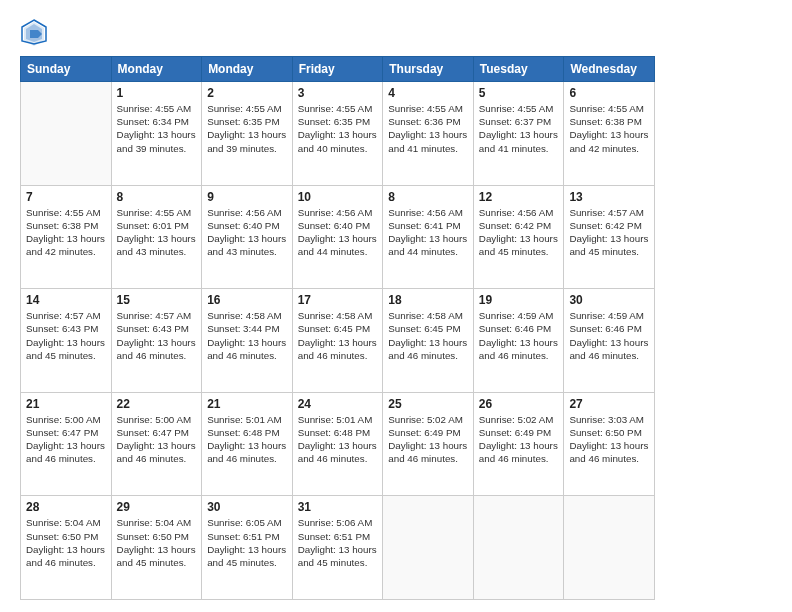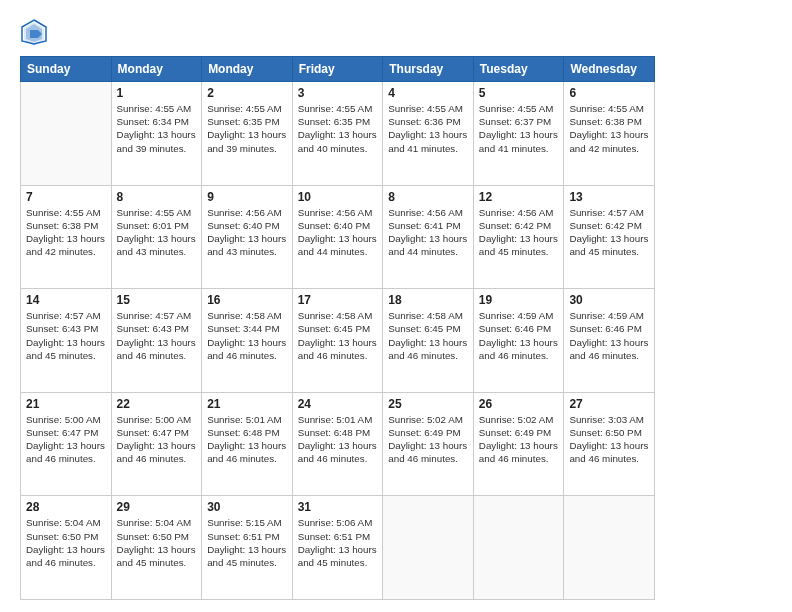"Sunrise: 5:15 AM" div.day-info { text: 5:15 -> 6:05 }
